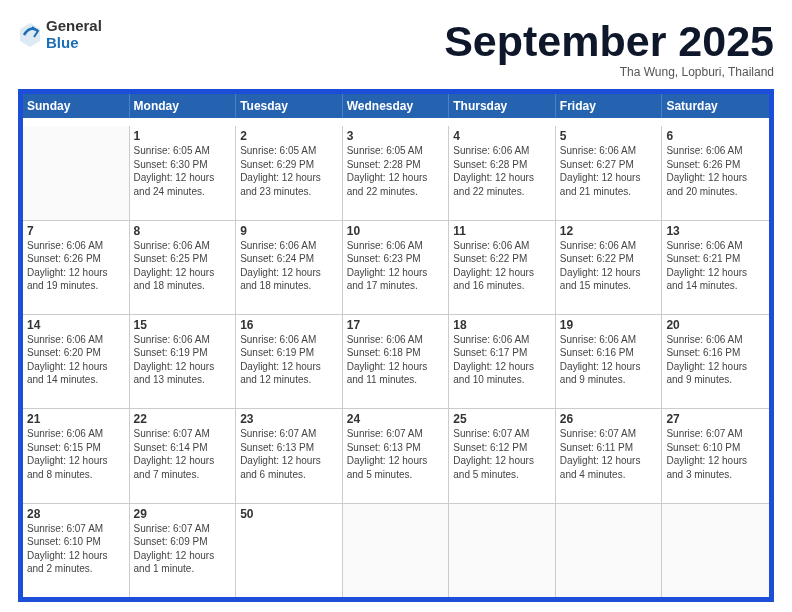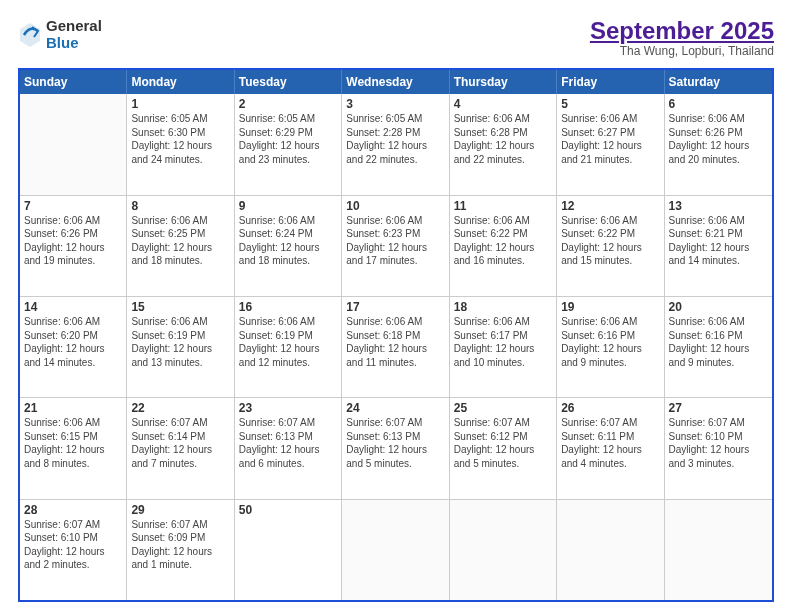"September 2025" .month-title { color: #4c1d95 -> #0f172a; font-size: 24px -> 43px; text-decoration: underline -> none }
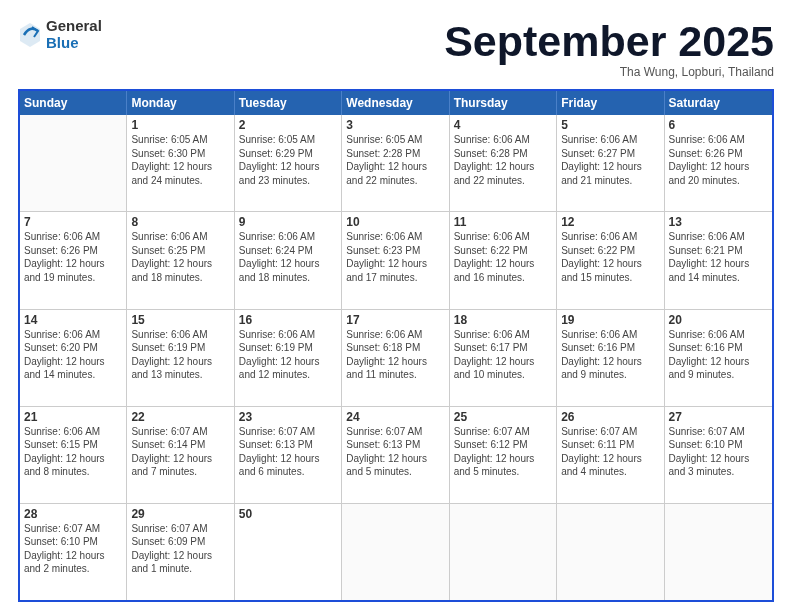"Sunday" .calendar { border: 2px solid #1d4ed8 -> 5px solid #1d4ed8; gap: none -> 8px }
